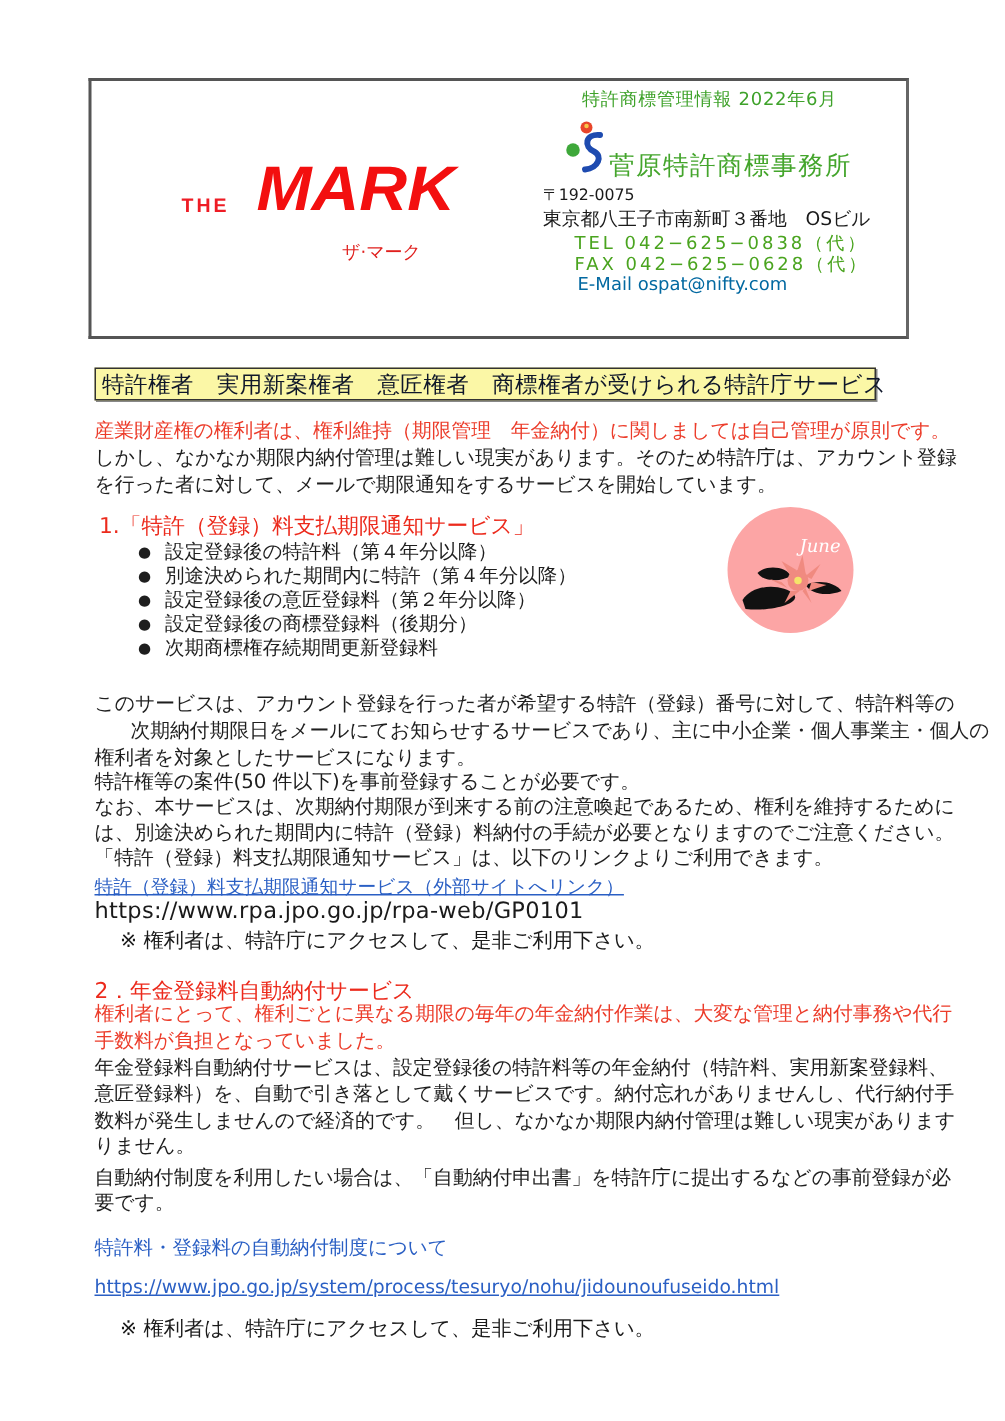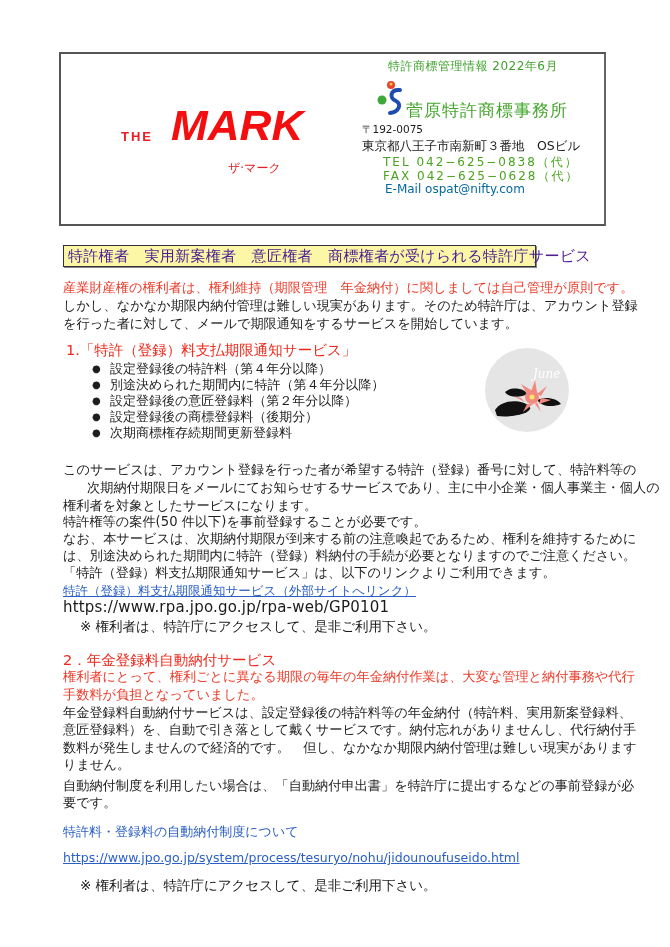"特許権者 実用新案権者 意匠権者 商標権者が受けられる特許庁サービス" .banner { color: #4c1d95 -> #0f172a; width: 473px -> 521px }
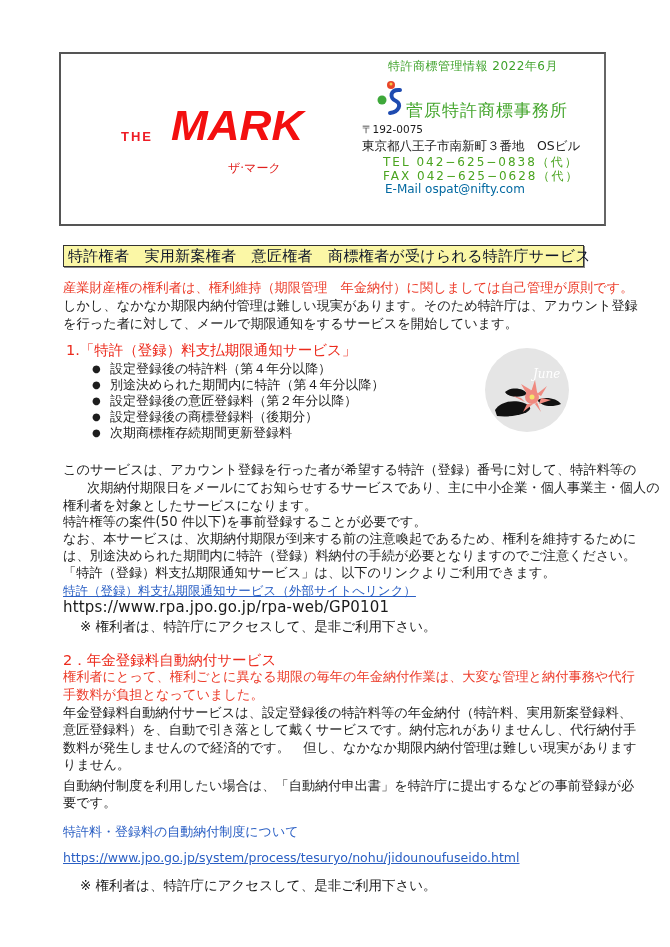"June" .june { background: #e5e5e5 -> #fca5a5; top: 348px -> 338px }
